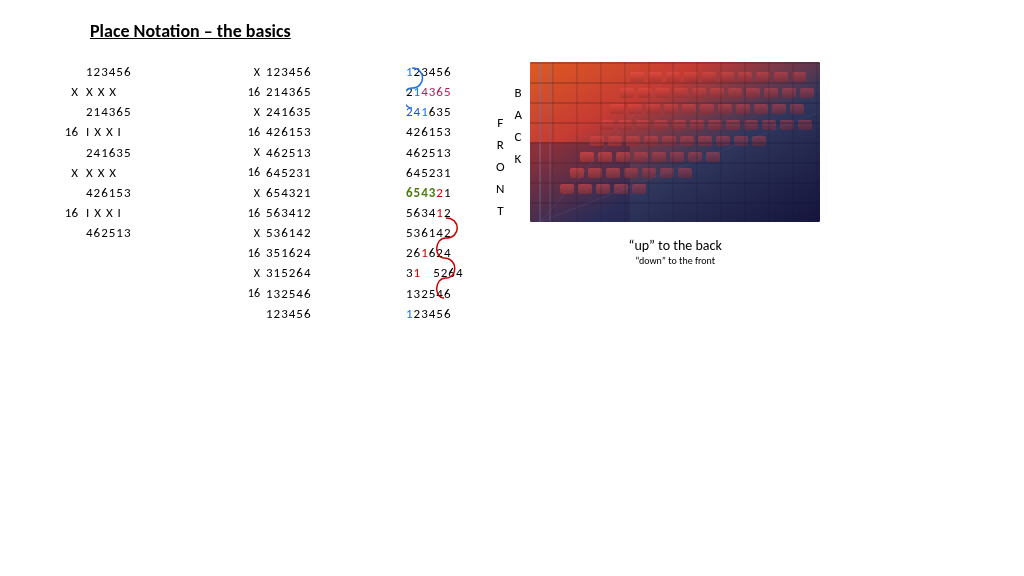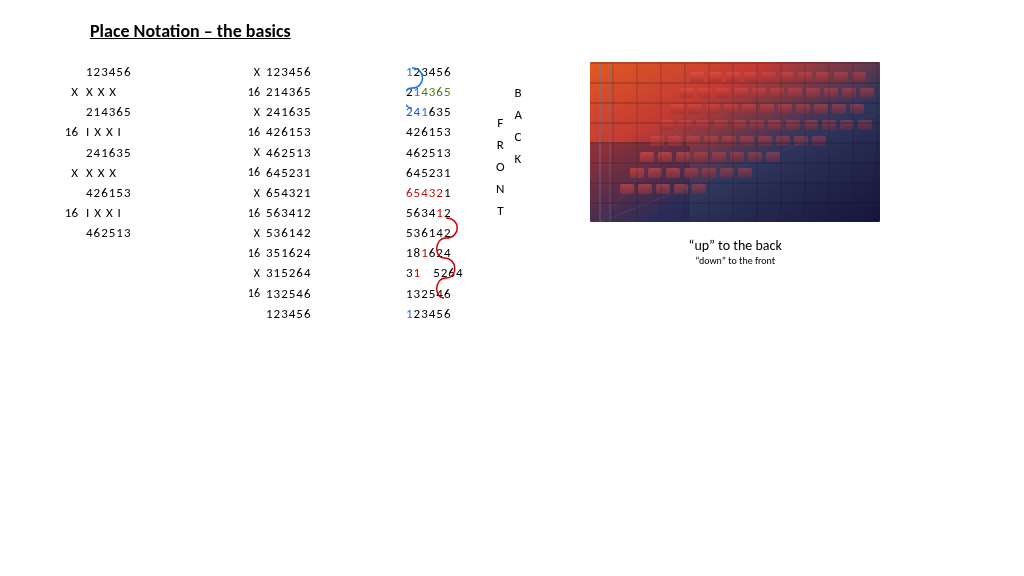"4365" span { color: #4d7c0f -> #be185d }
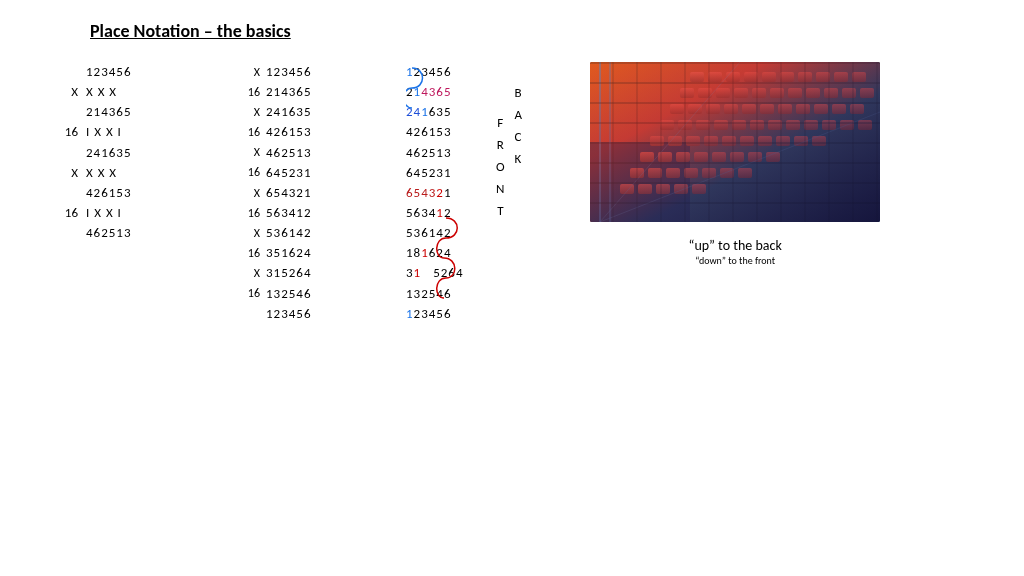"6543" span { color: #b91c1c -> #4d7c0f; font-weight: none -> bold }
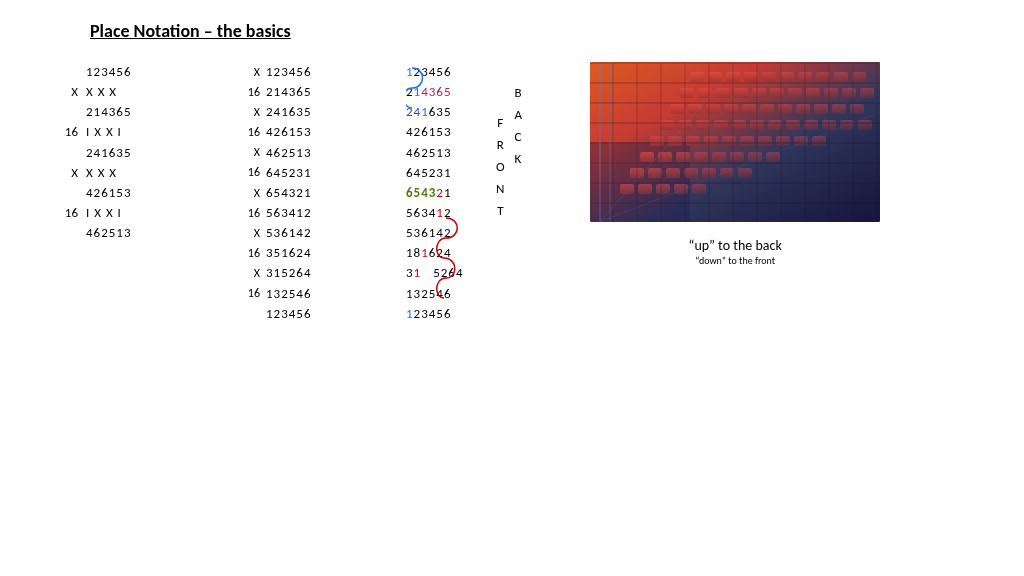"18" span { text: 18 -> 26 }
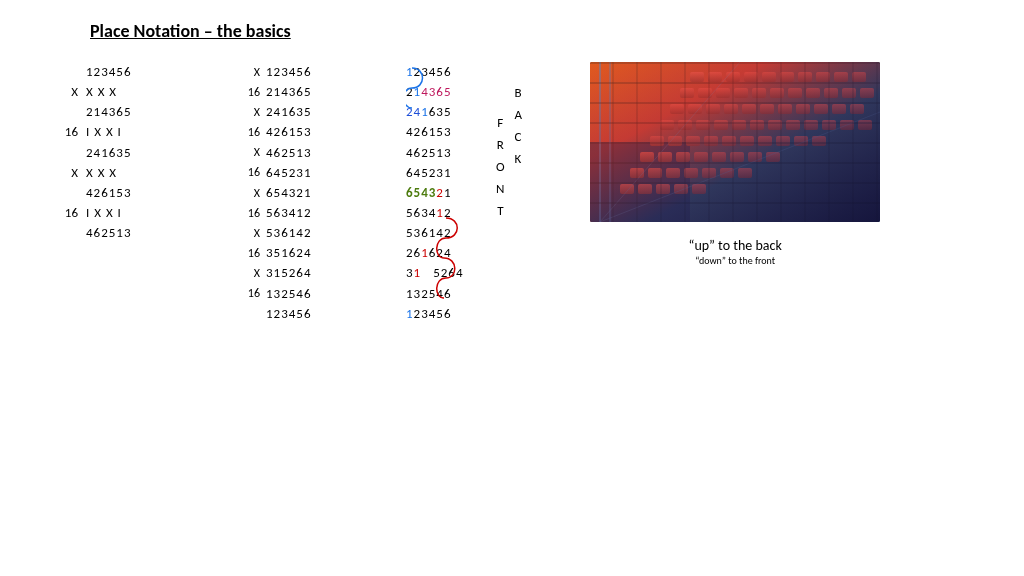"“up” to the back" .image-area { margin-left: 60px -> none }
